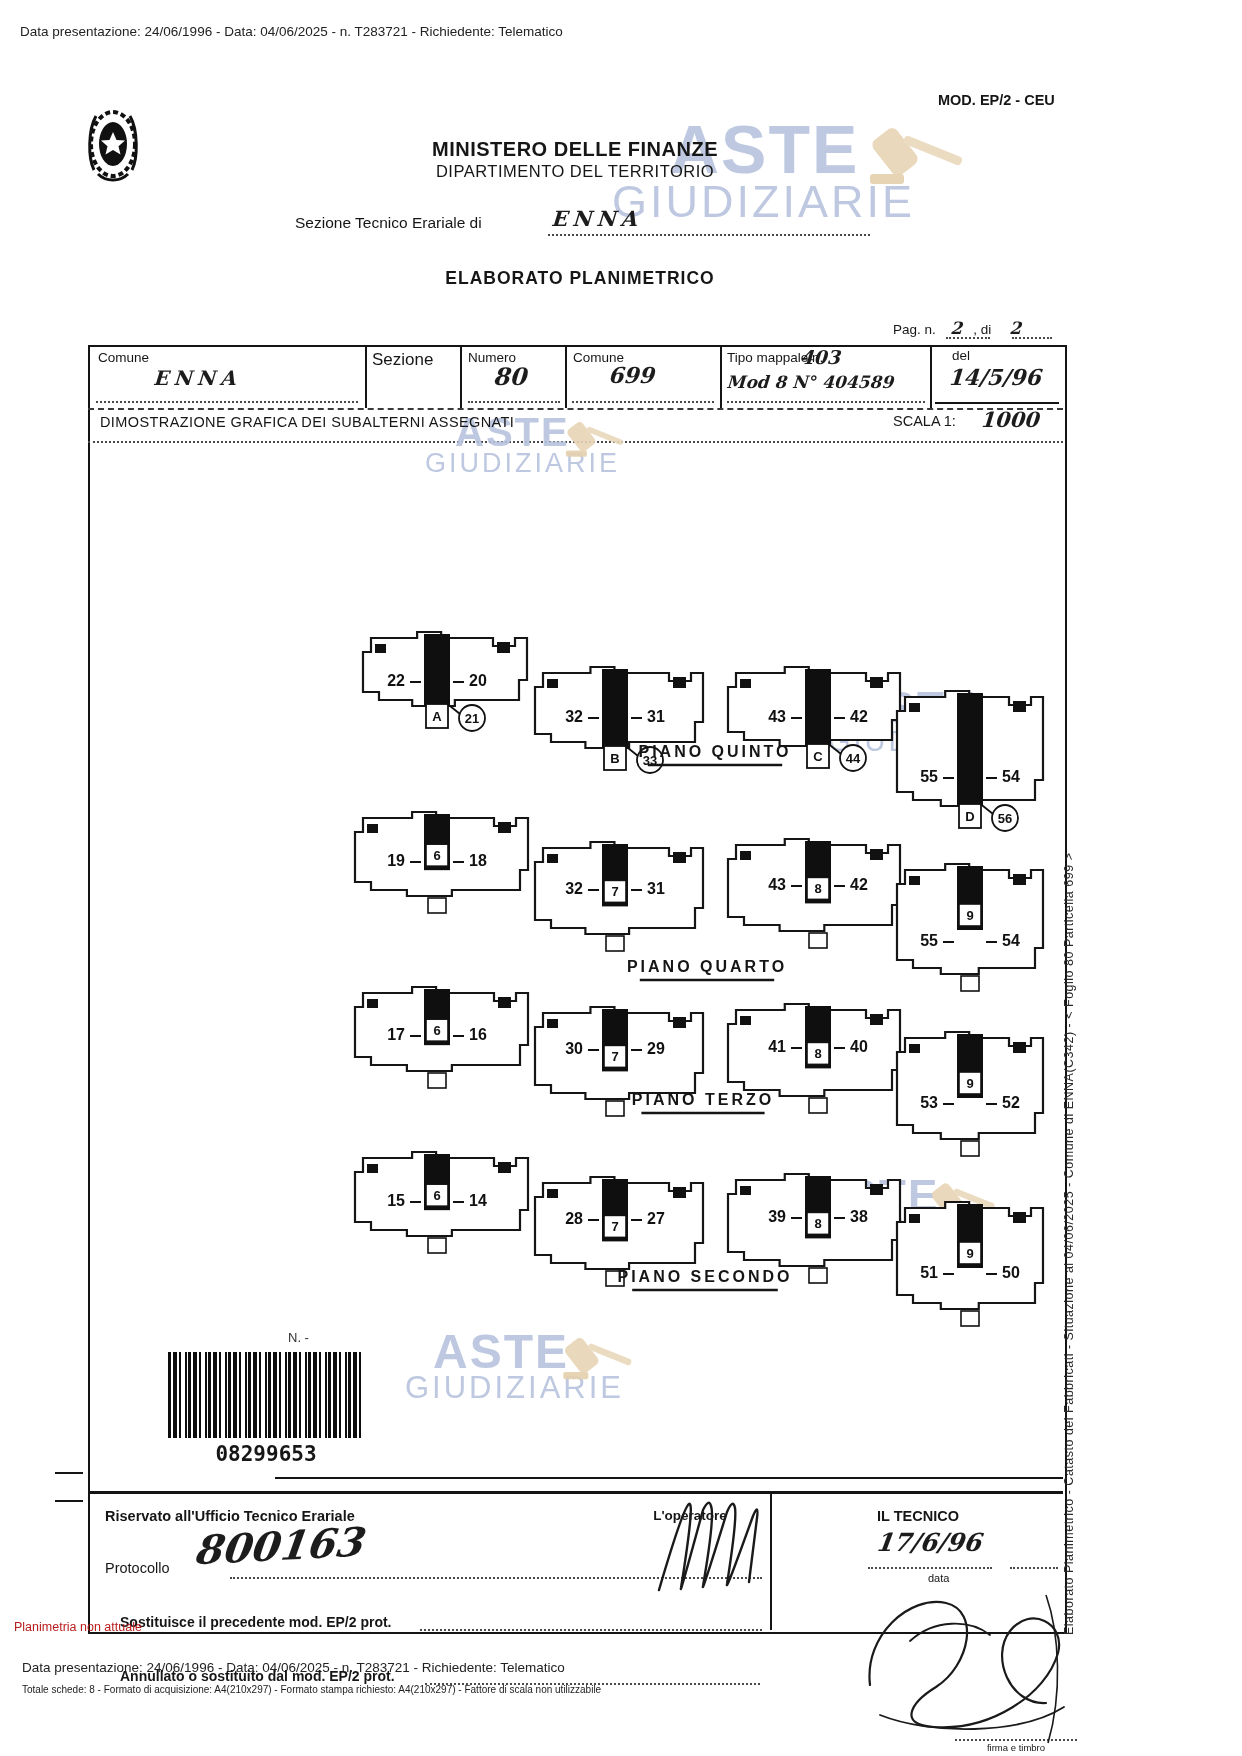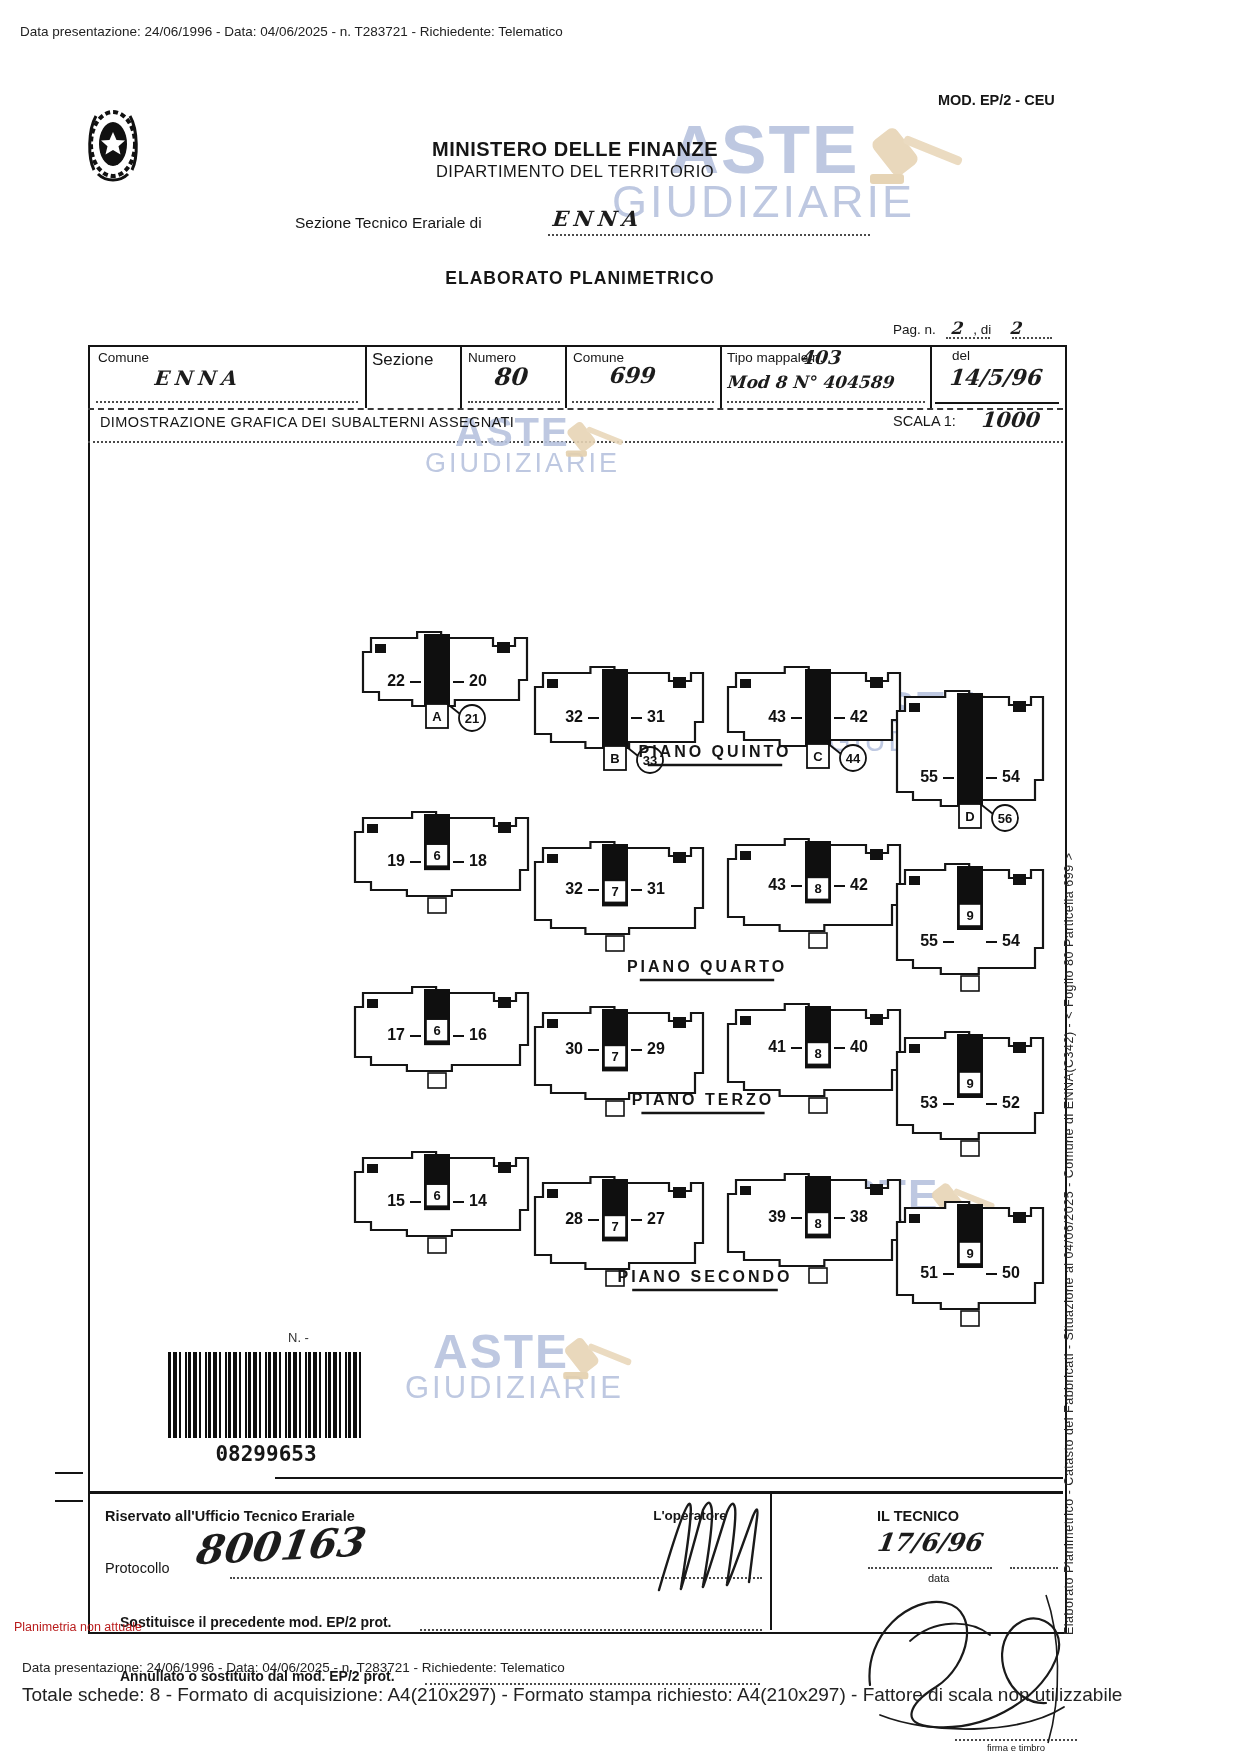"Totale schede: 8 - Formato" div.abs { font-size: 19px -> 10px }
